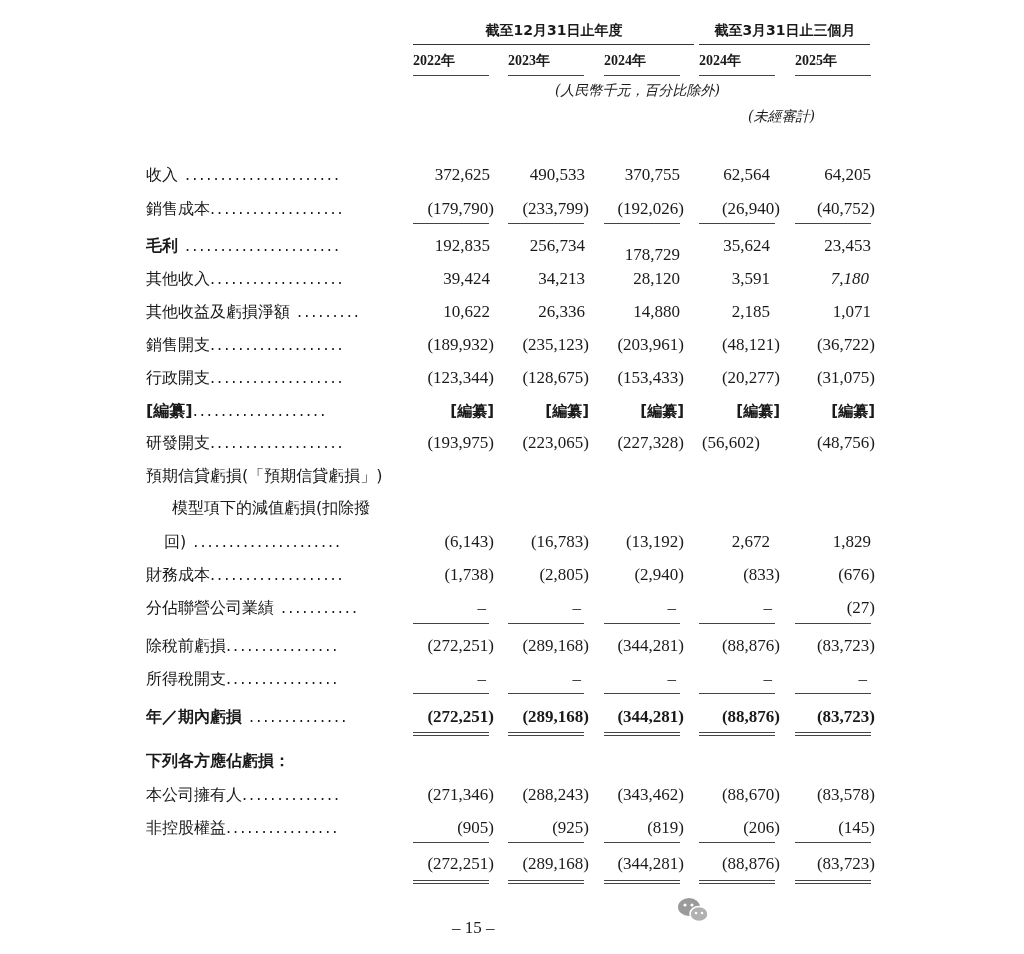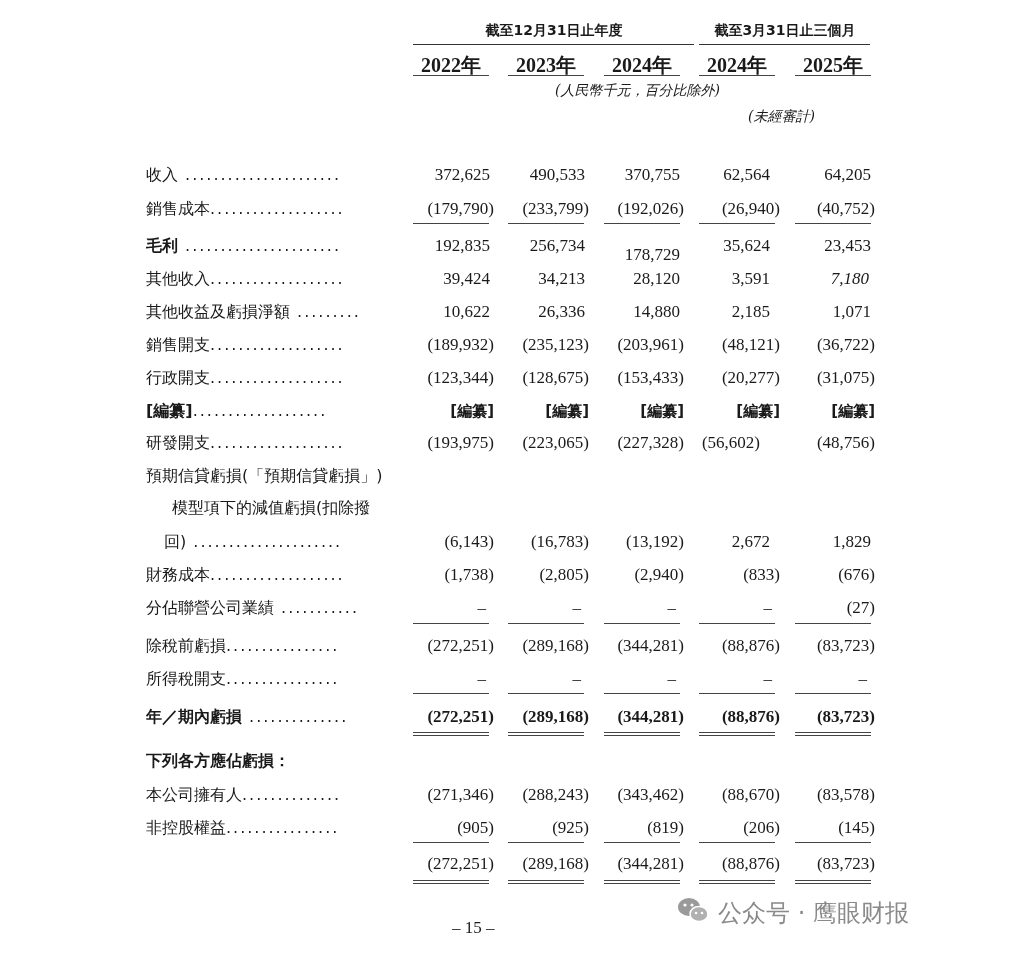"2022年" .hdr-year { font-size: 20px -> 14px; text-align: center -> left }
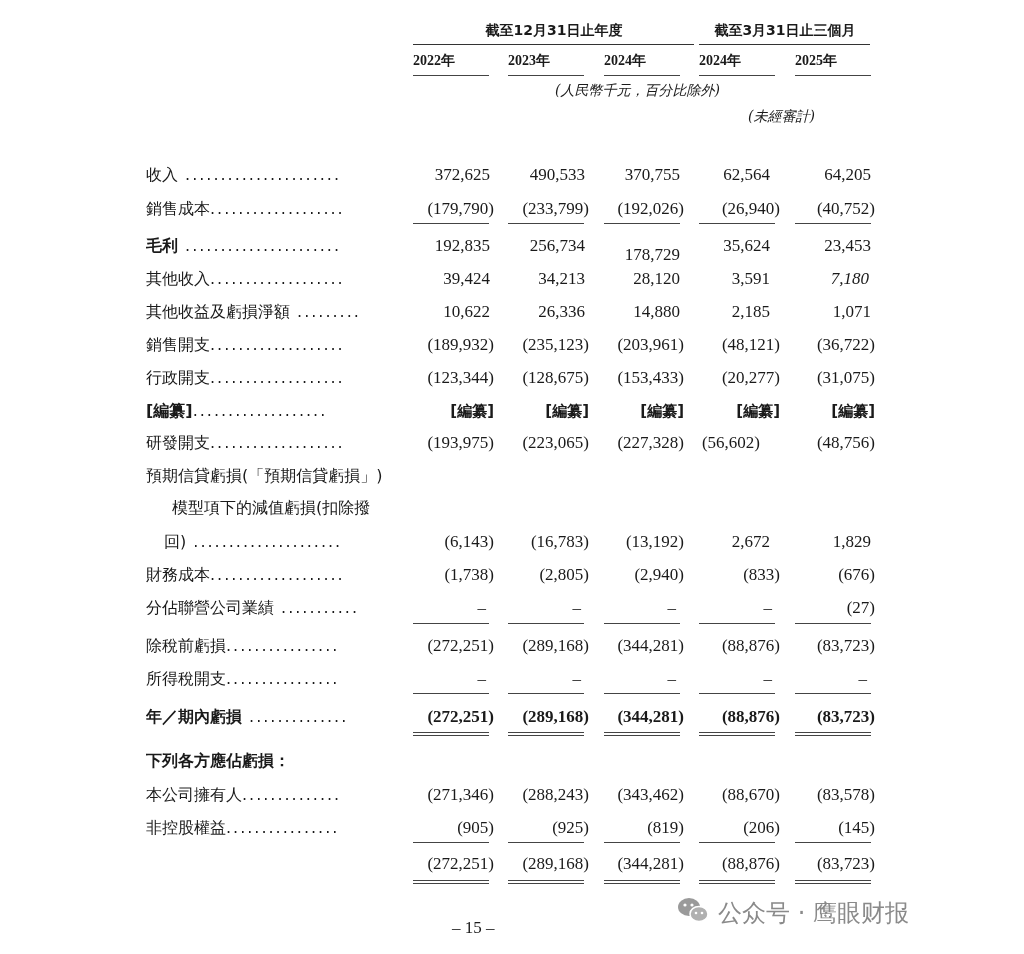"公众号 · 鹰眼财报" span { html: <span>公众号 · 鹰眼财报</span> -> none }
